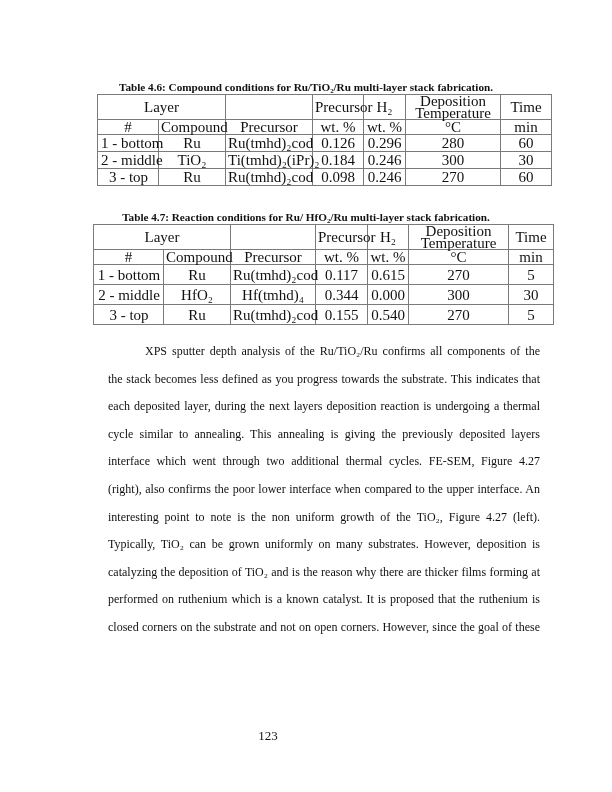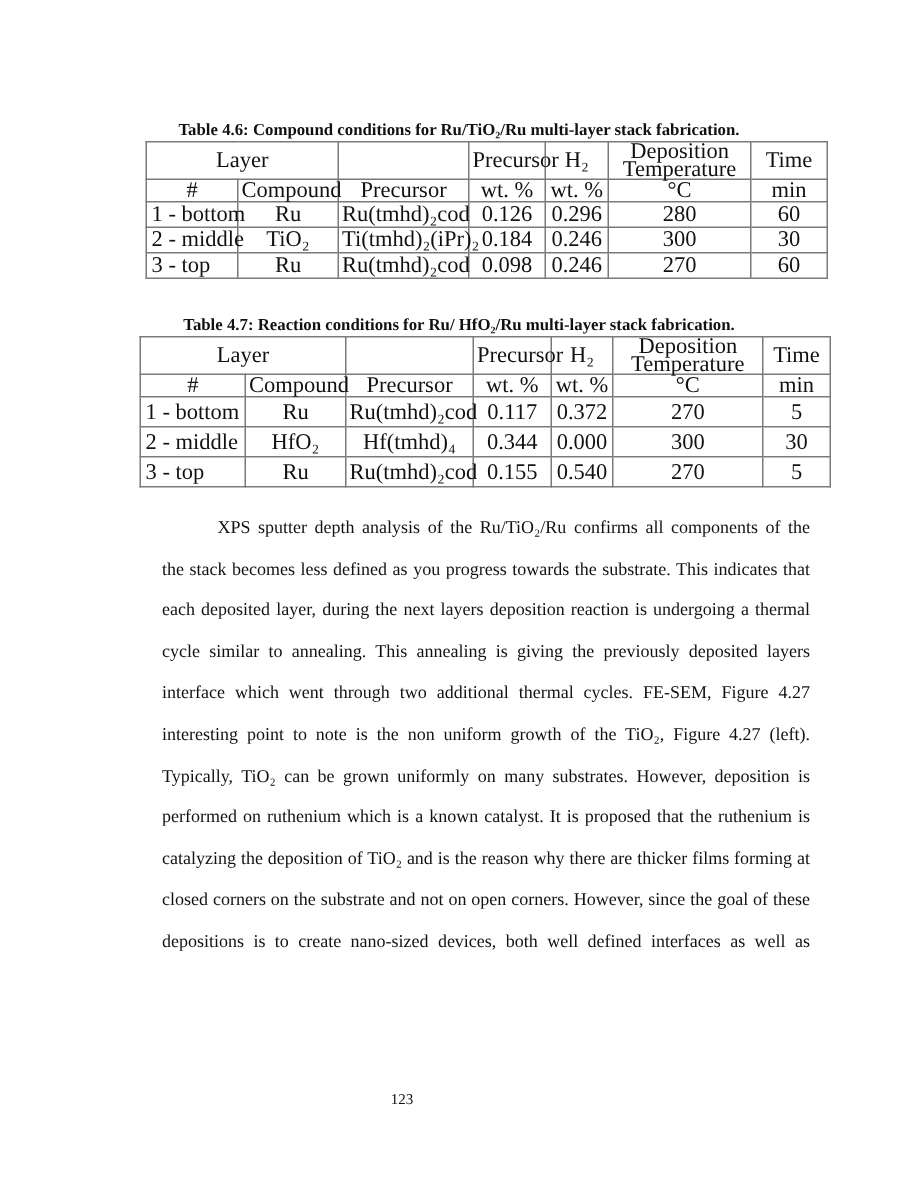"1 - bottom" table.t tr.d td { text-align: none -> center }
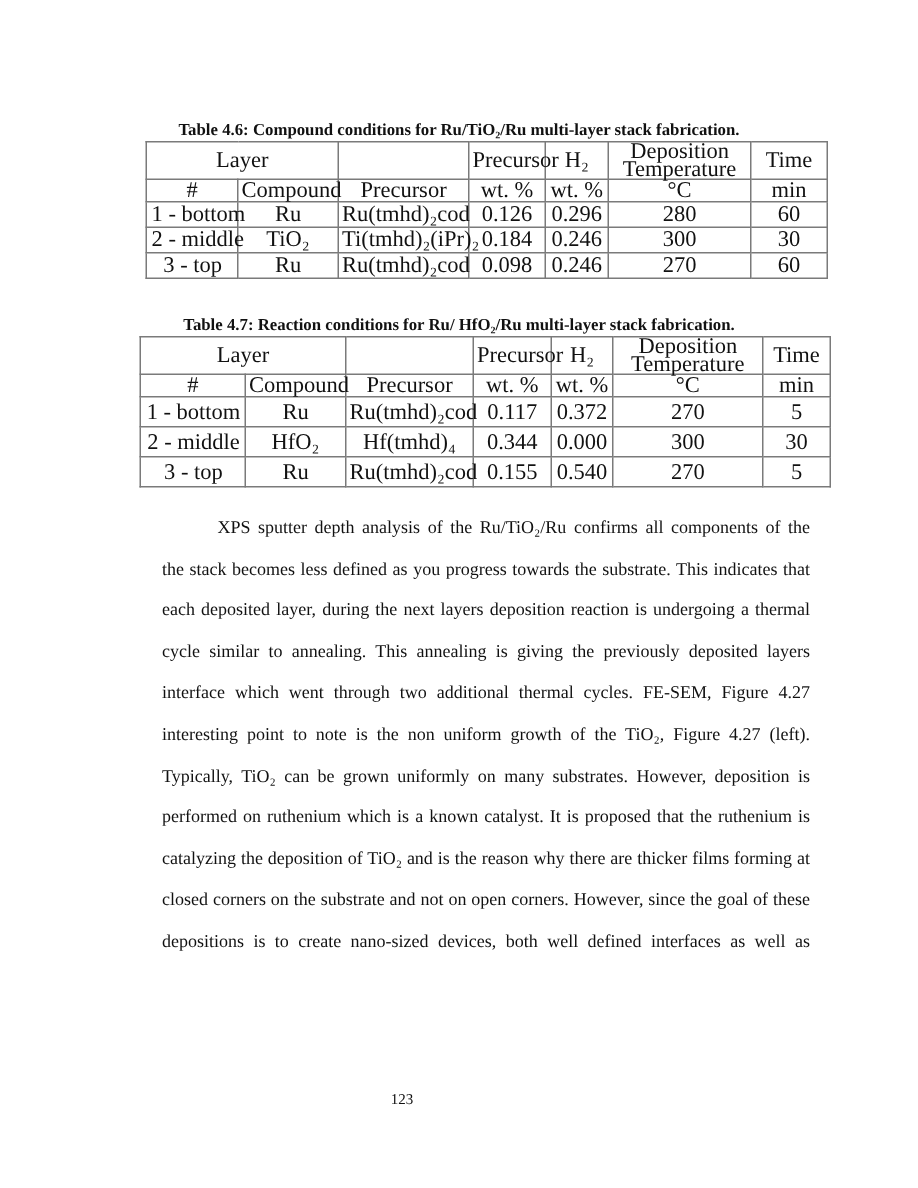"0.372" td { text: 0.372 -> 0.615 }
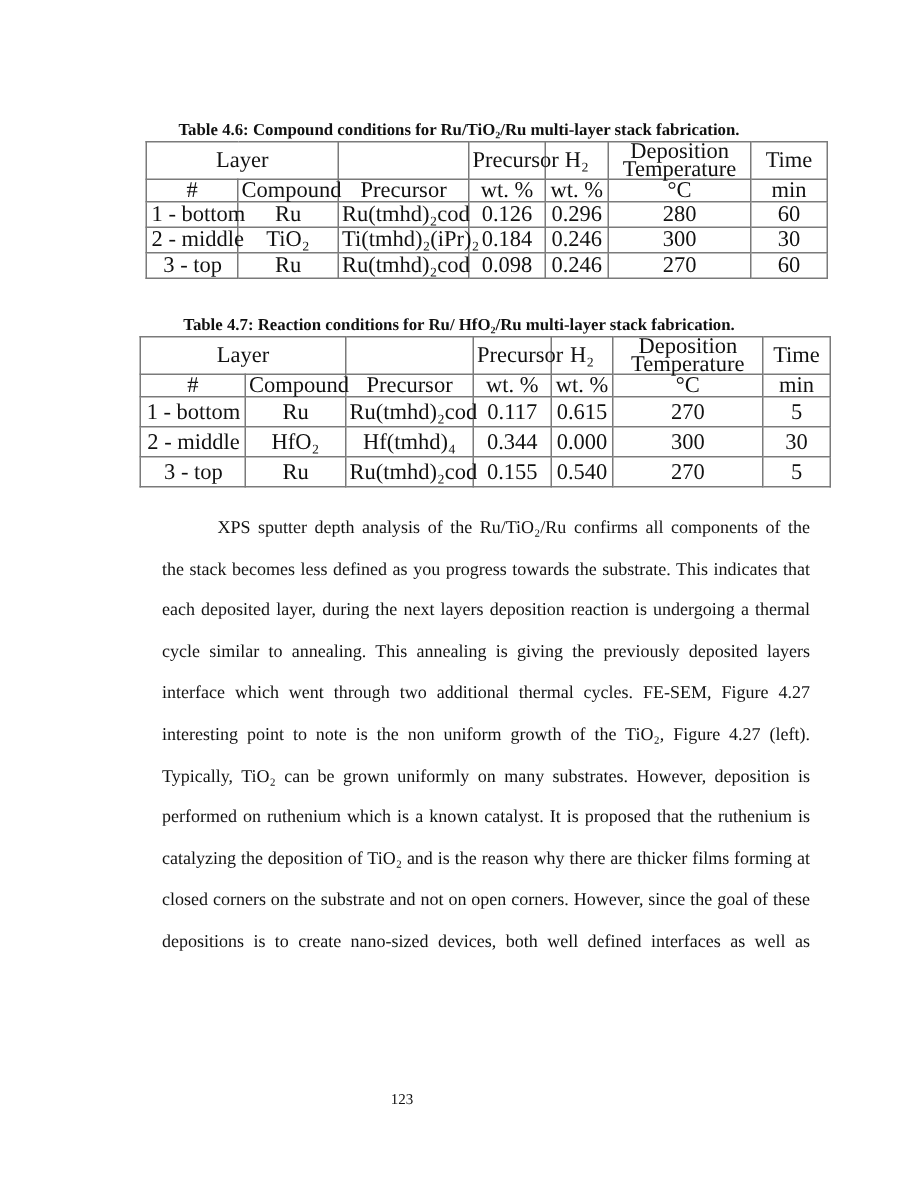"(right), also confirms the poor" span.line { html: none -> <span>(right), also confirms the poor lower interface when compared to the upper interface. An</span> }
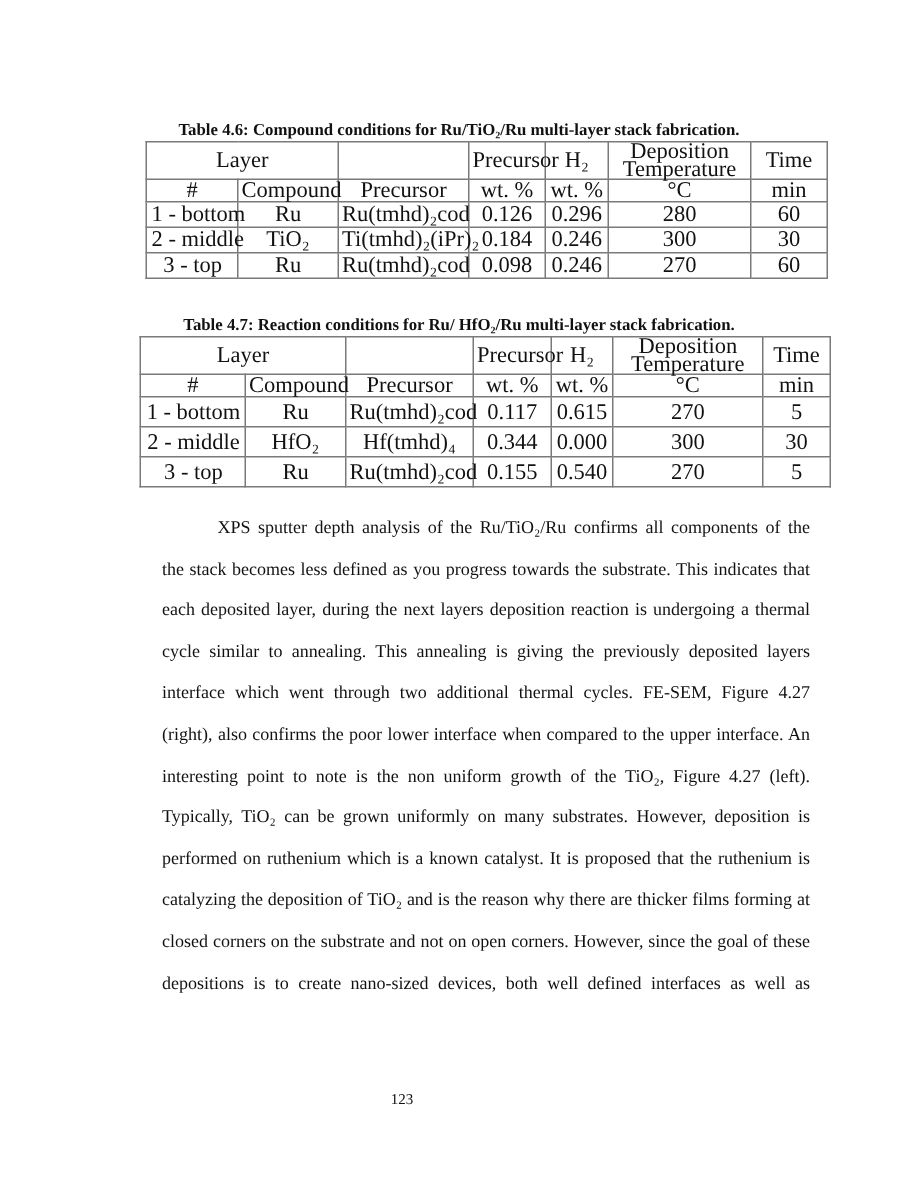"performed on ruthenium which is" span.line { order: before "catalyzing the deposition of TiO₂" -> after "catalyzing the deposition of TiO₂" }
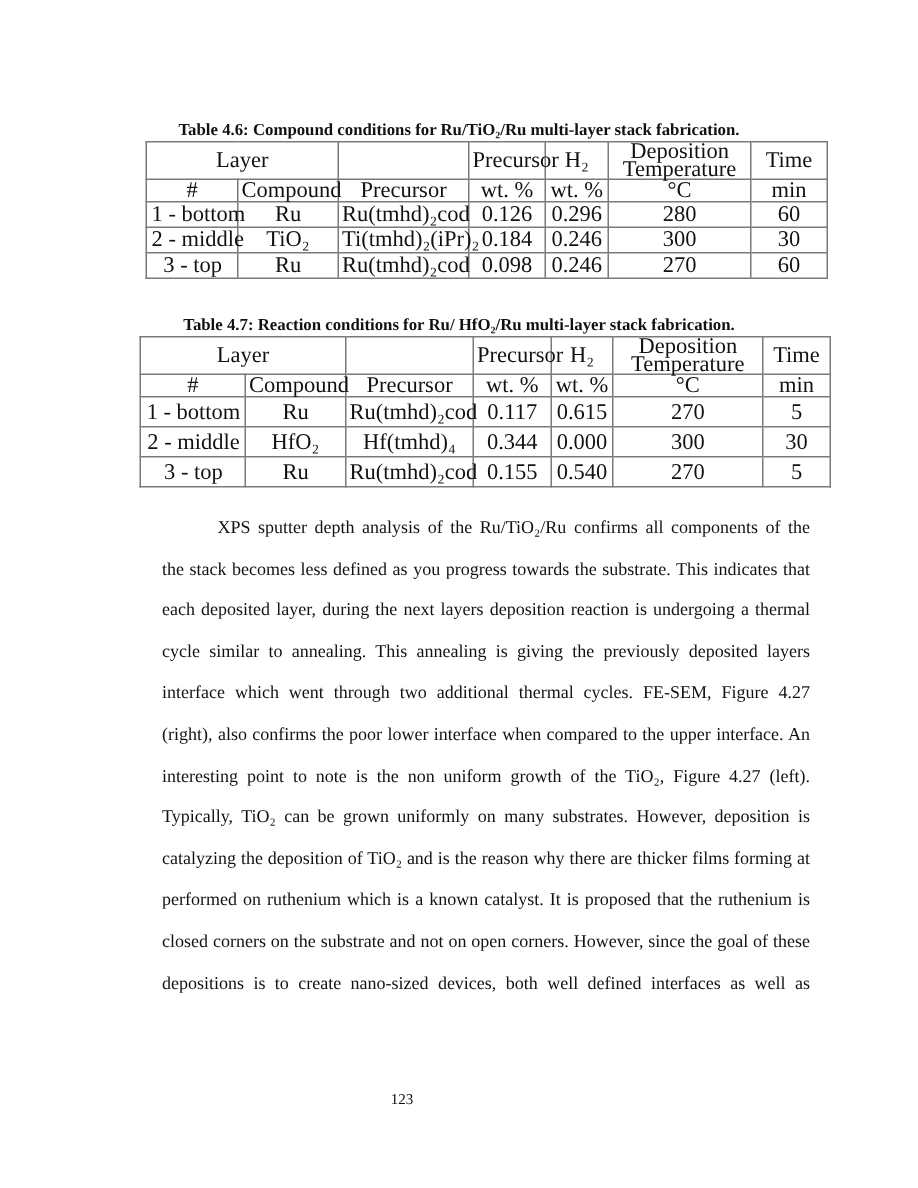"depositions is to create nano-sized" span.line { html: <span>depositions is to create nano-sized devices, both well defined interfaces as well as</span> -> none }
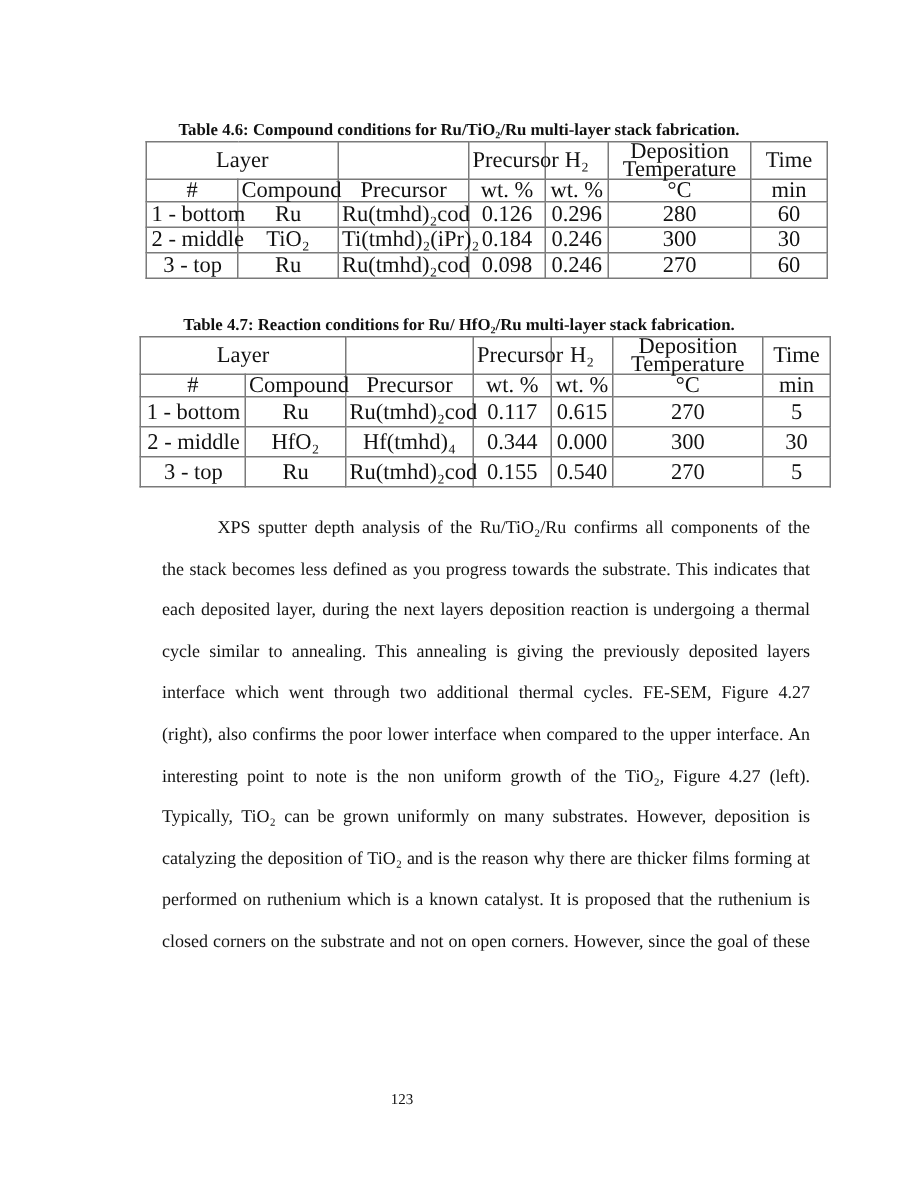"123" .page-num { font-size: 10px -> 13px }
